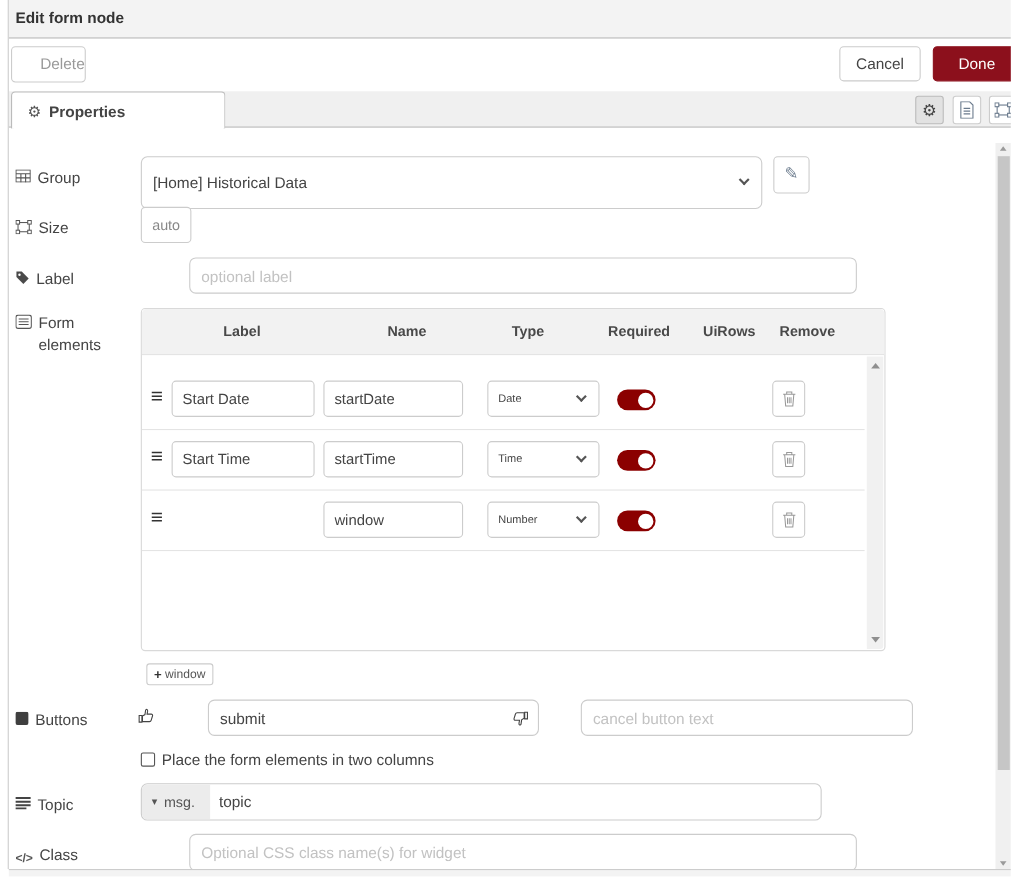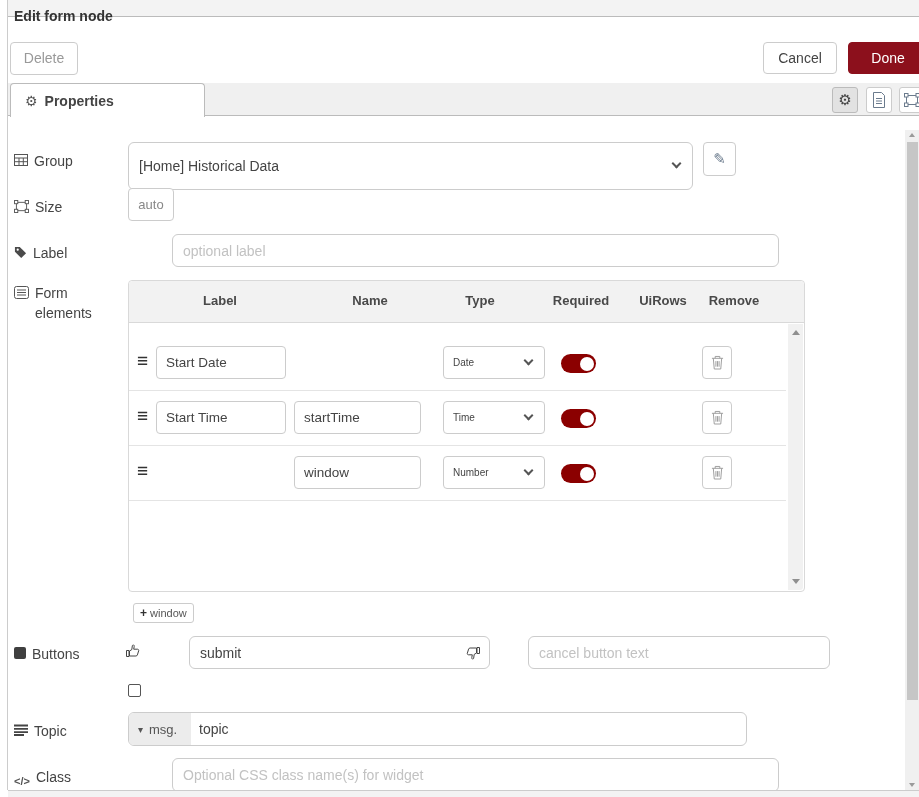"Edit form node" .hdr { height: 17px -> 35px }
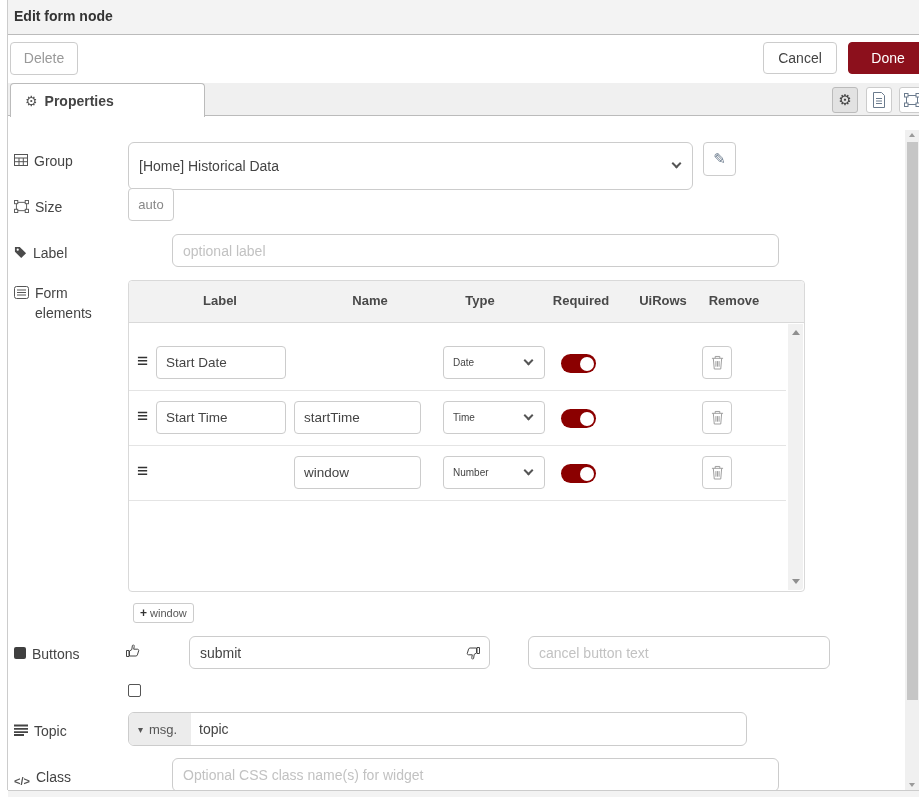"Delete" .btn-delete { text-align: none -> right }
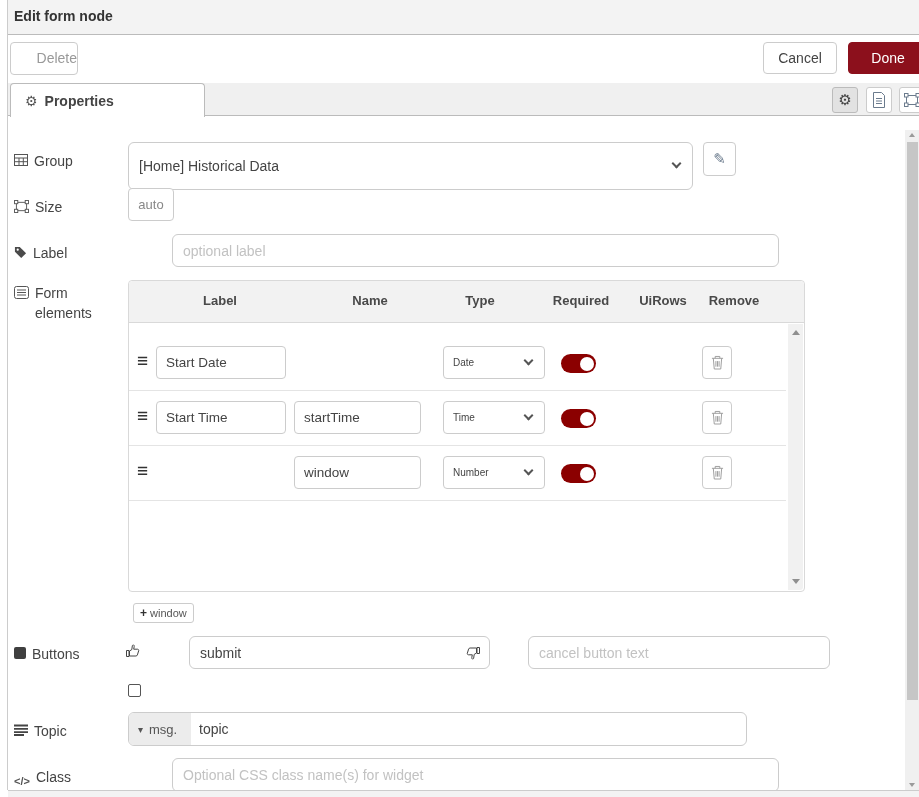"startDate" input.cell-inp { html: none -> <input> }
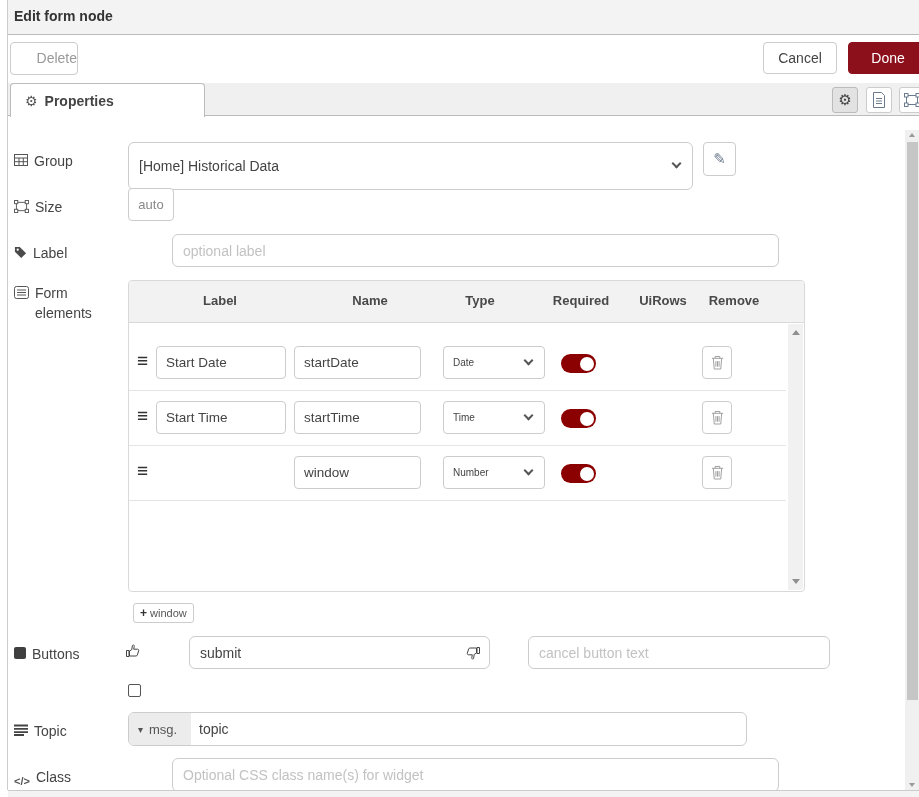"Place the form elements in" label.cbx-label { html: none -> <label>Place the form elements in two columns</label> }
